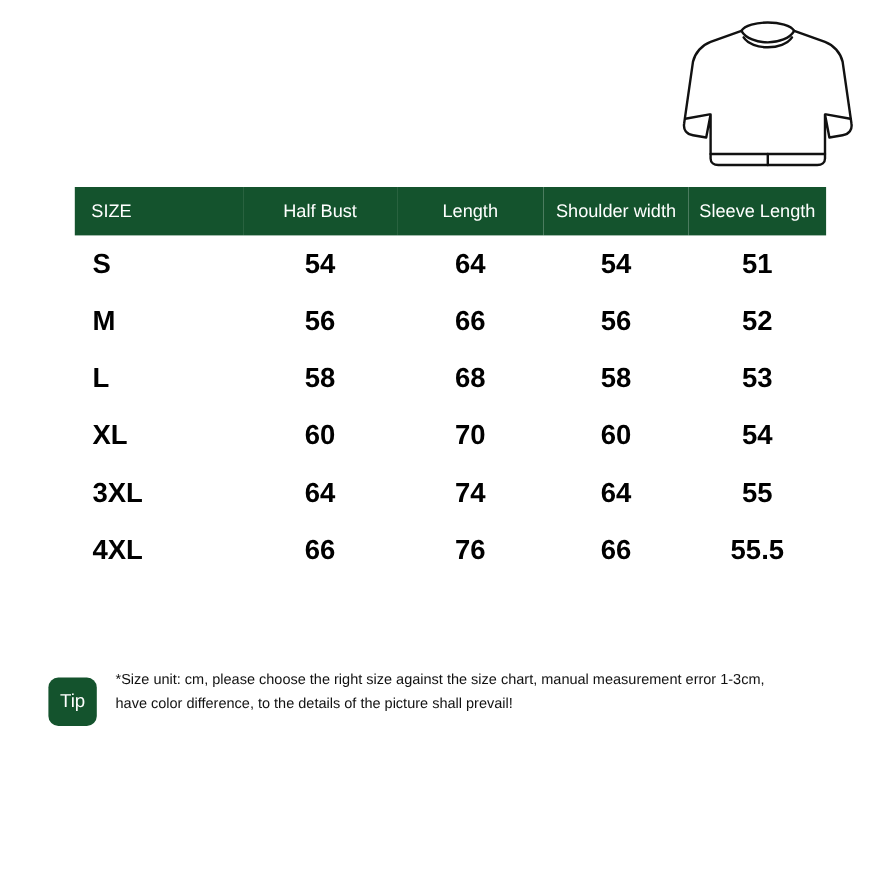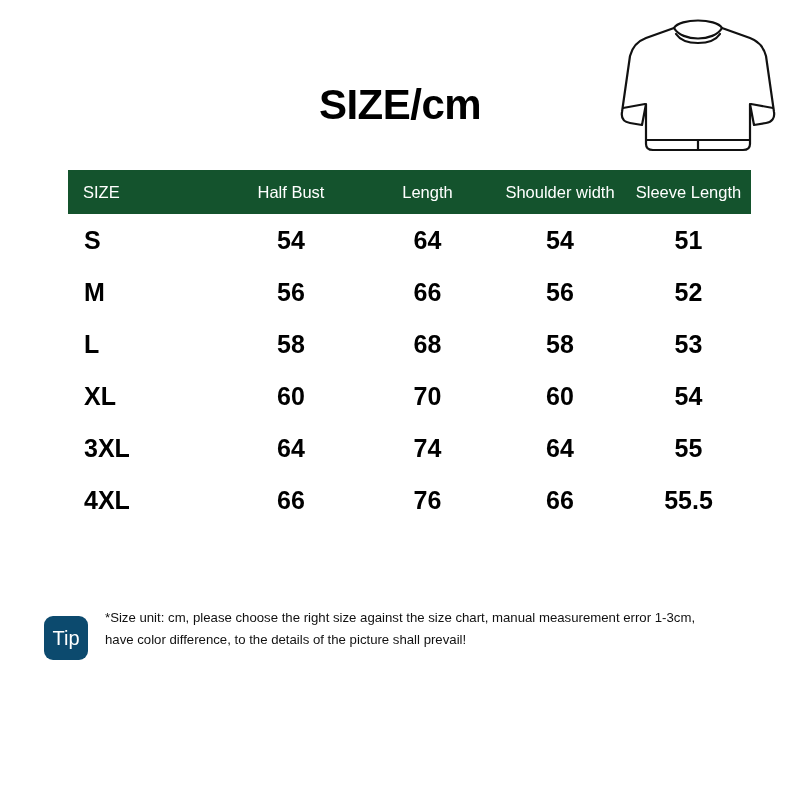"SIZE/cm" div.title { html: <div>SIZE/cm</div> -> none }
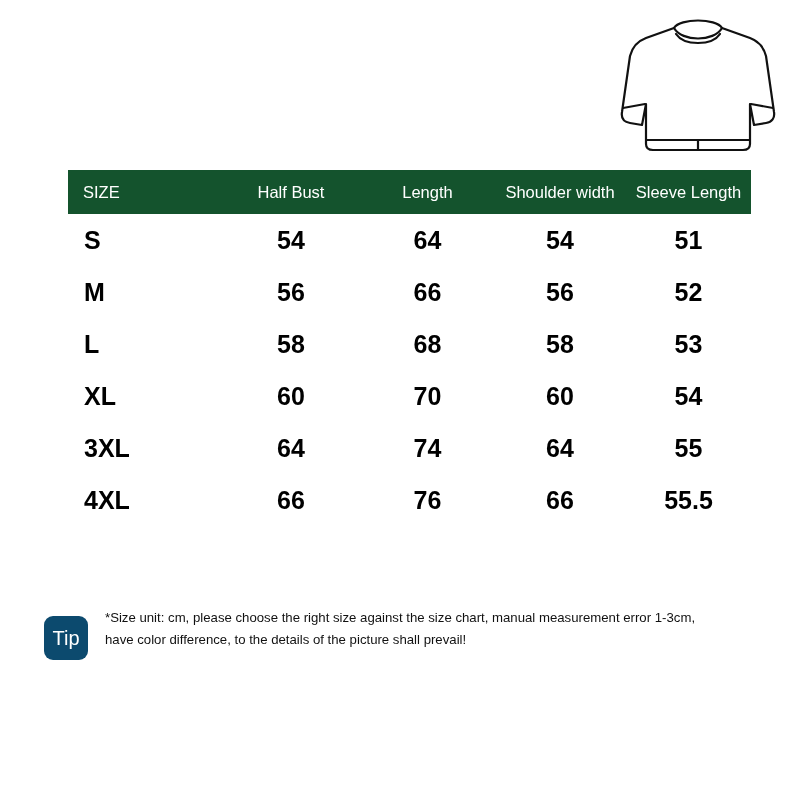"Tip" .tip-badge { background: #0c4a6e -> #14532d; font-size: 20px -> 17px }
